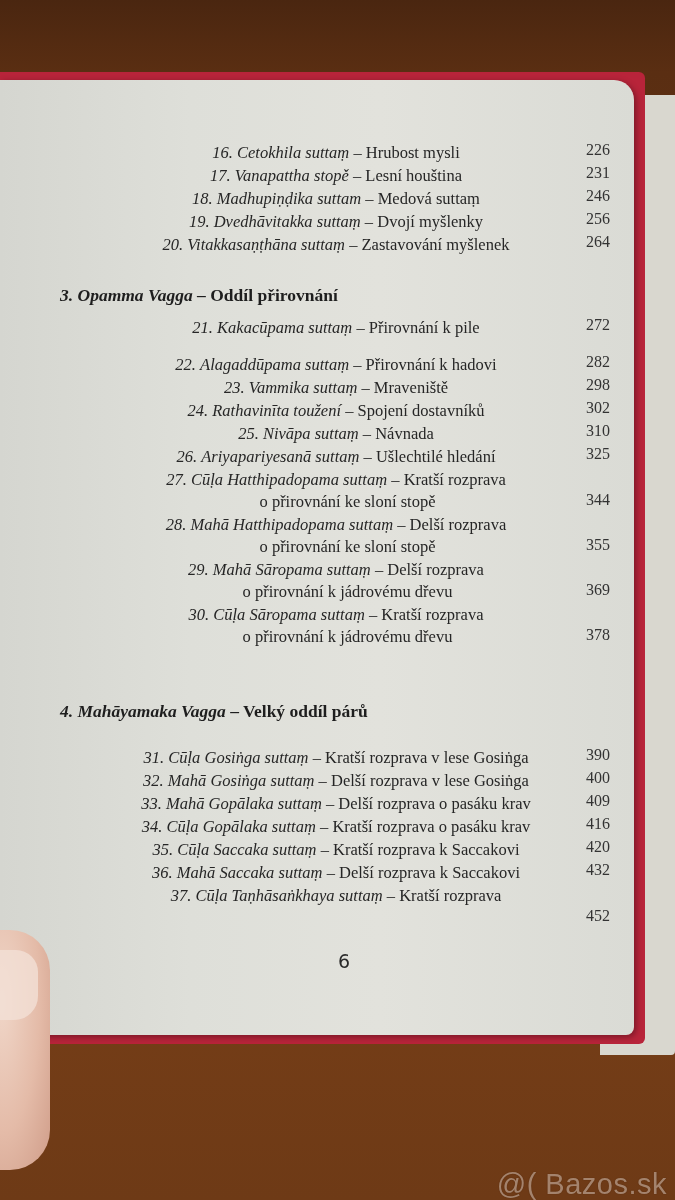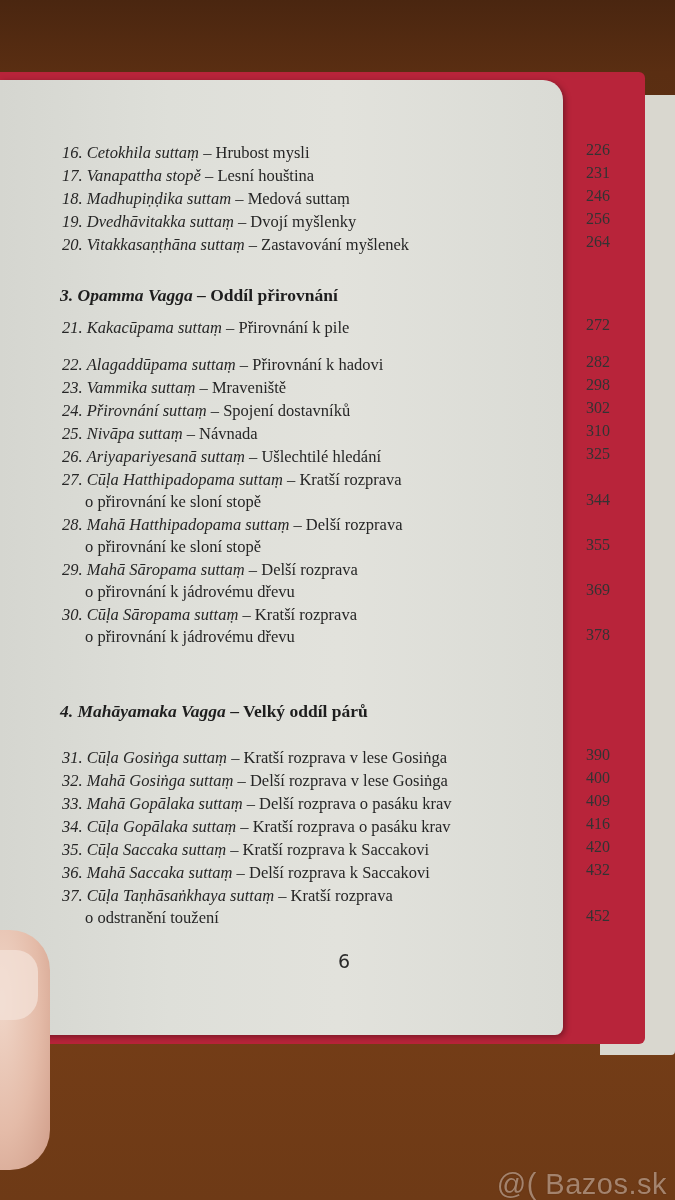"16. Cetokhila suttaṃ – Hrubost" .page { text-align: none -> center; width: 563px -> 634px }
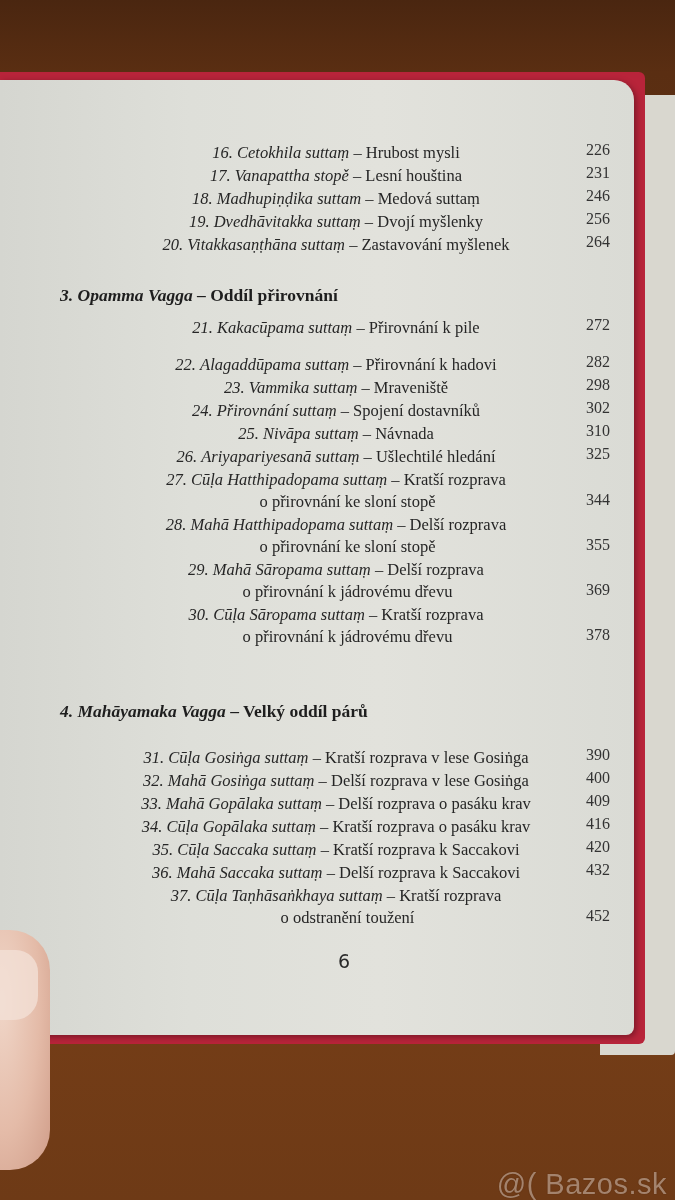"Přirovnání suttaṃ" span.pali { text: Přirovnání suttaṃ -> Rathavinīta toužení }
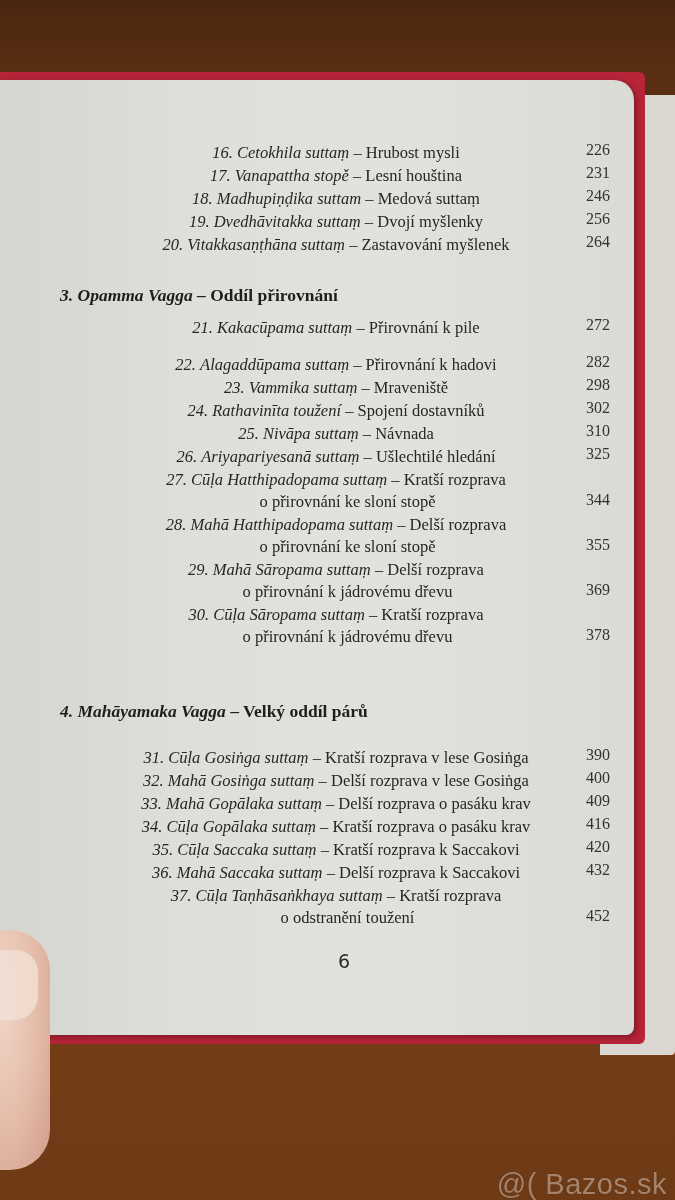"o odstranění toužení" span.cont { html: <span>o odstranění toužení</span> -> none }
